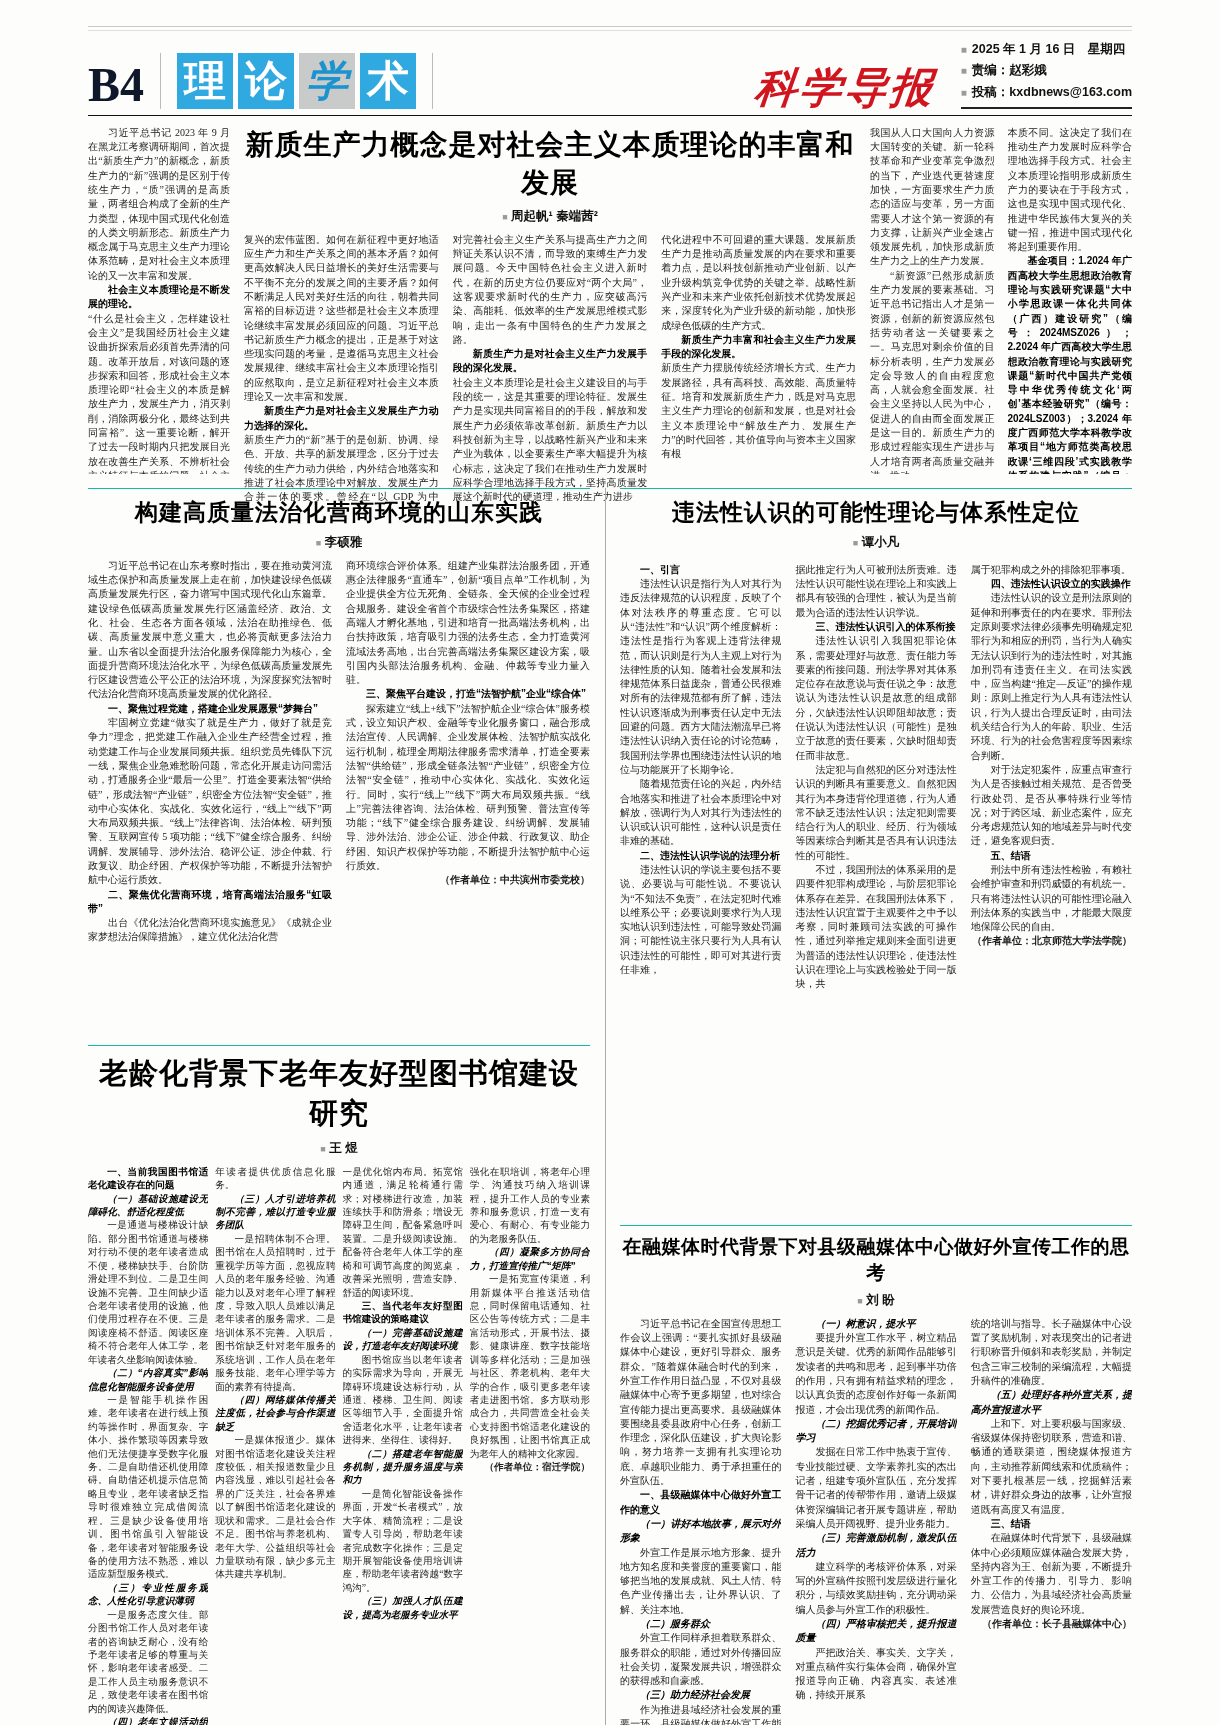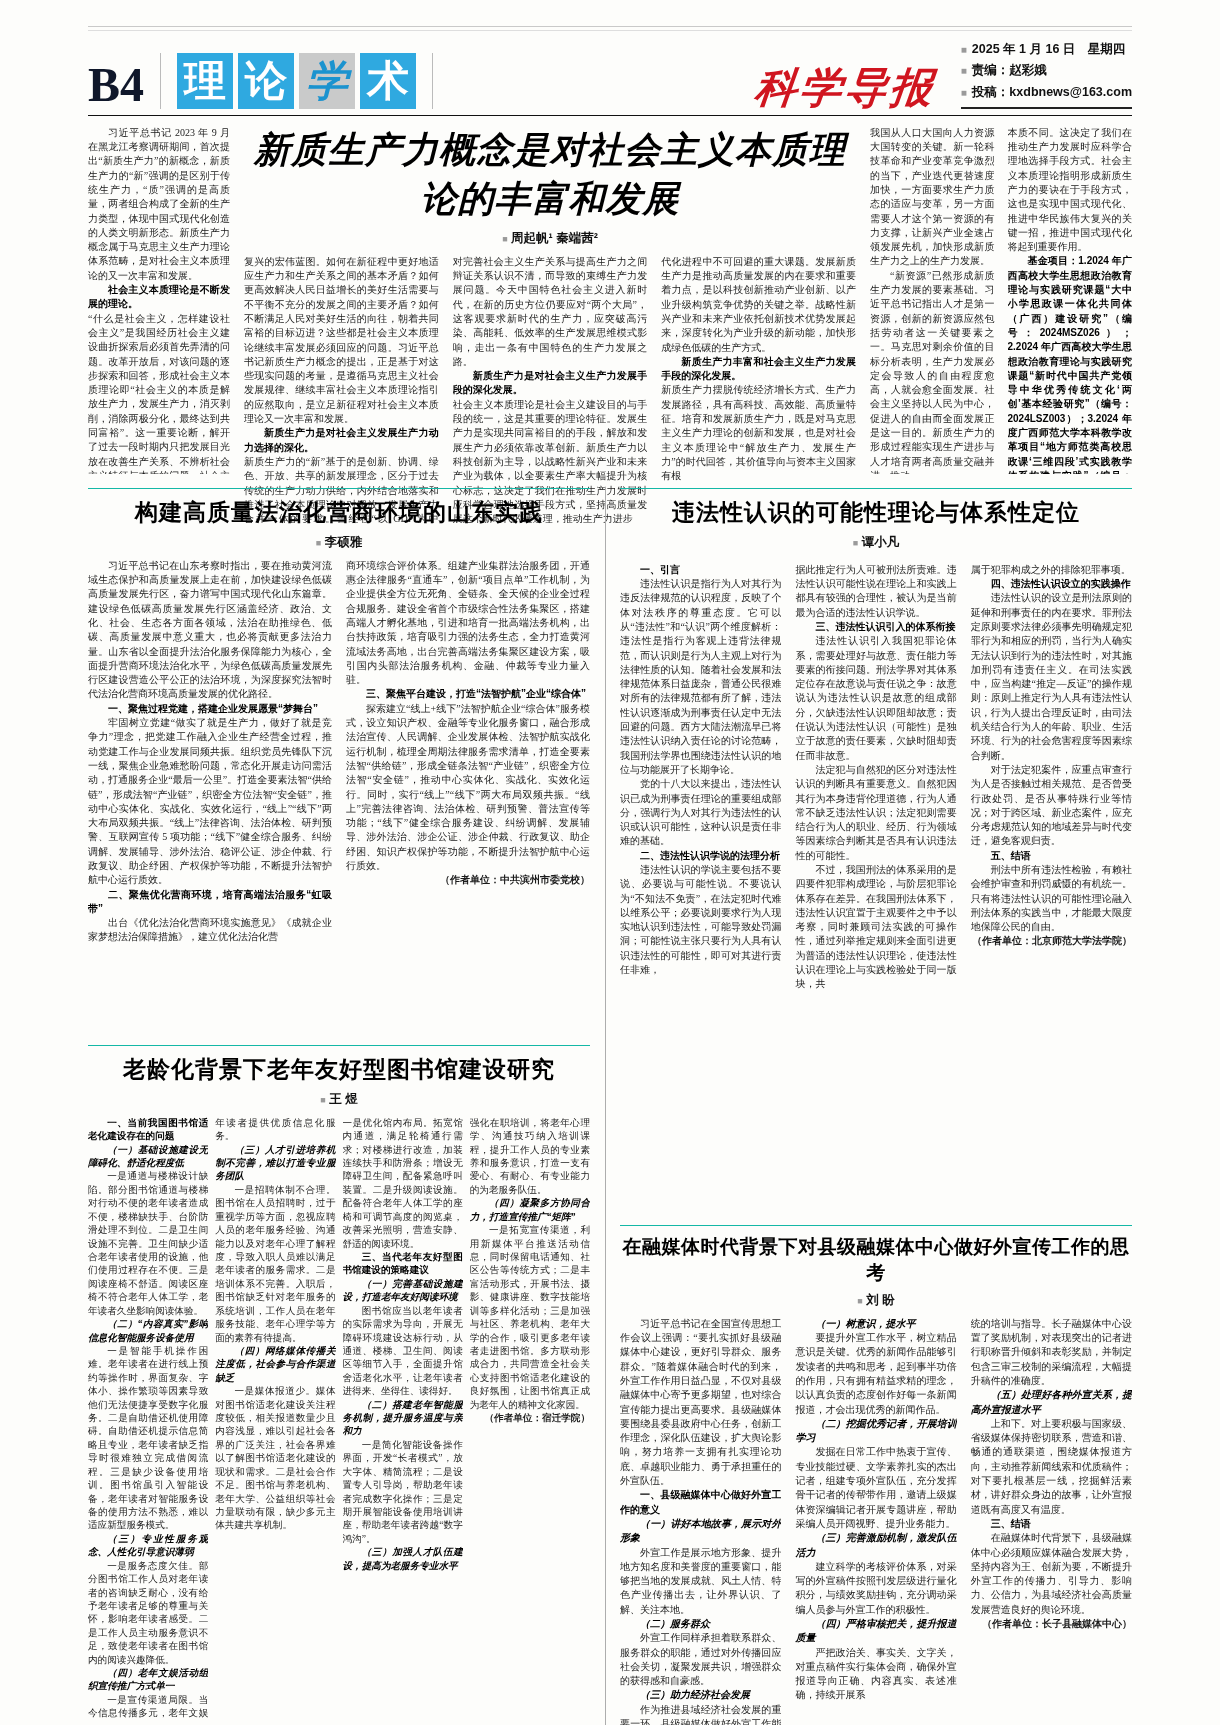"新质生产力概念是对社会主义本质理论的丰富和发展" .a1-mid h1 { font-size: 36px -> 28px; font-style: italic -> none }
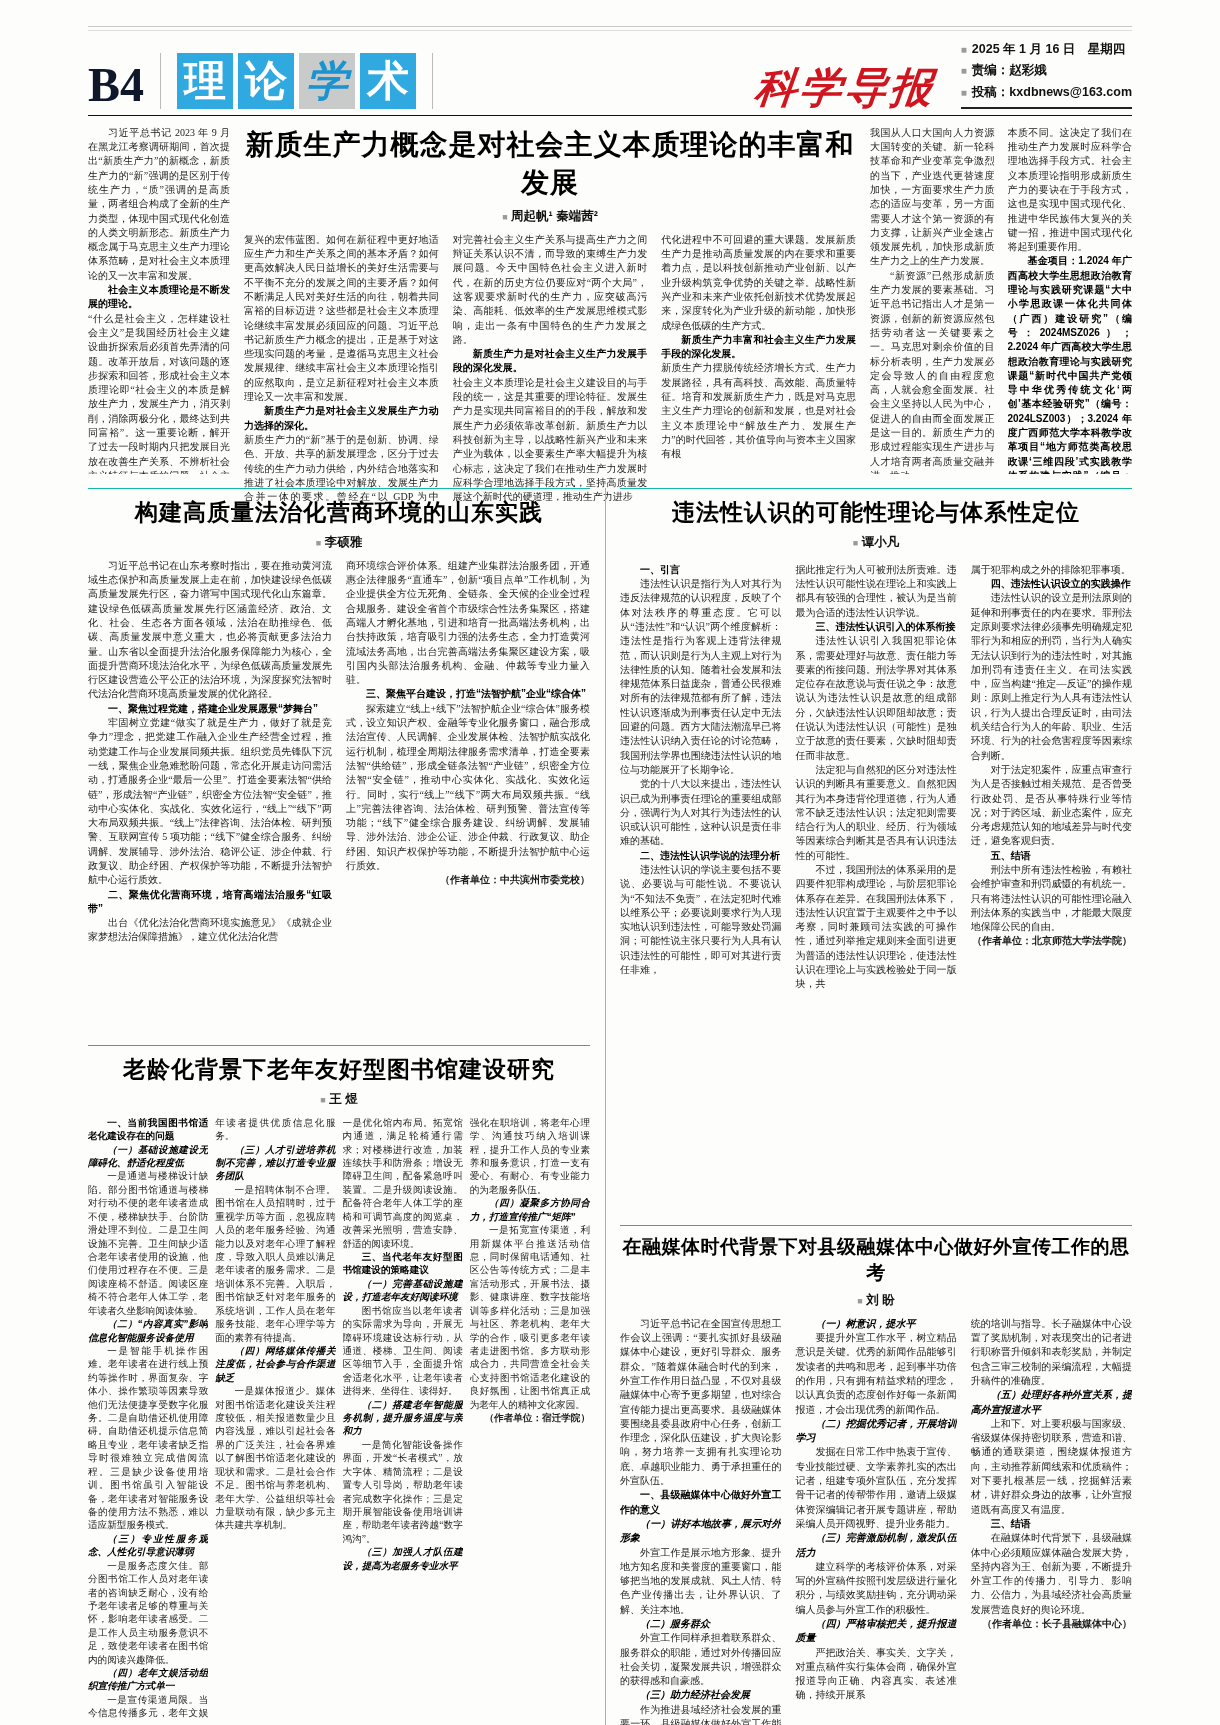"党的十八大以来提出，违法性认识已成为刑事责任理论的重要组成部分，强调行为人对其行" p { text: 党的十八大以来提出，违法性认识已成为刑事责任理论的重要组成部分 -> 随着规范责任论的兴起，内外结合地落实和推进了社会本质理论中对解放 }
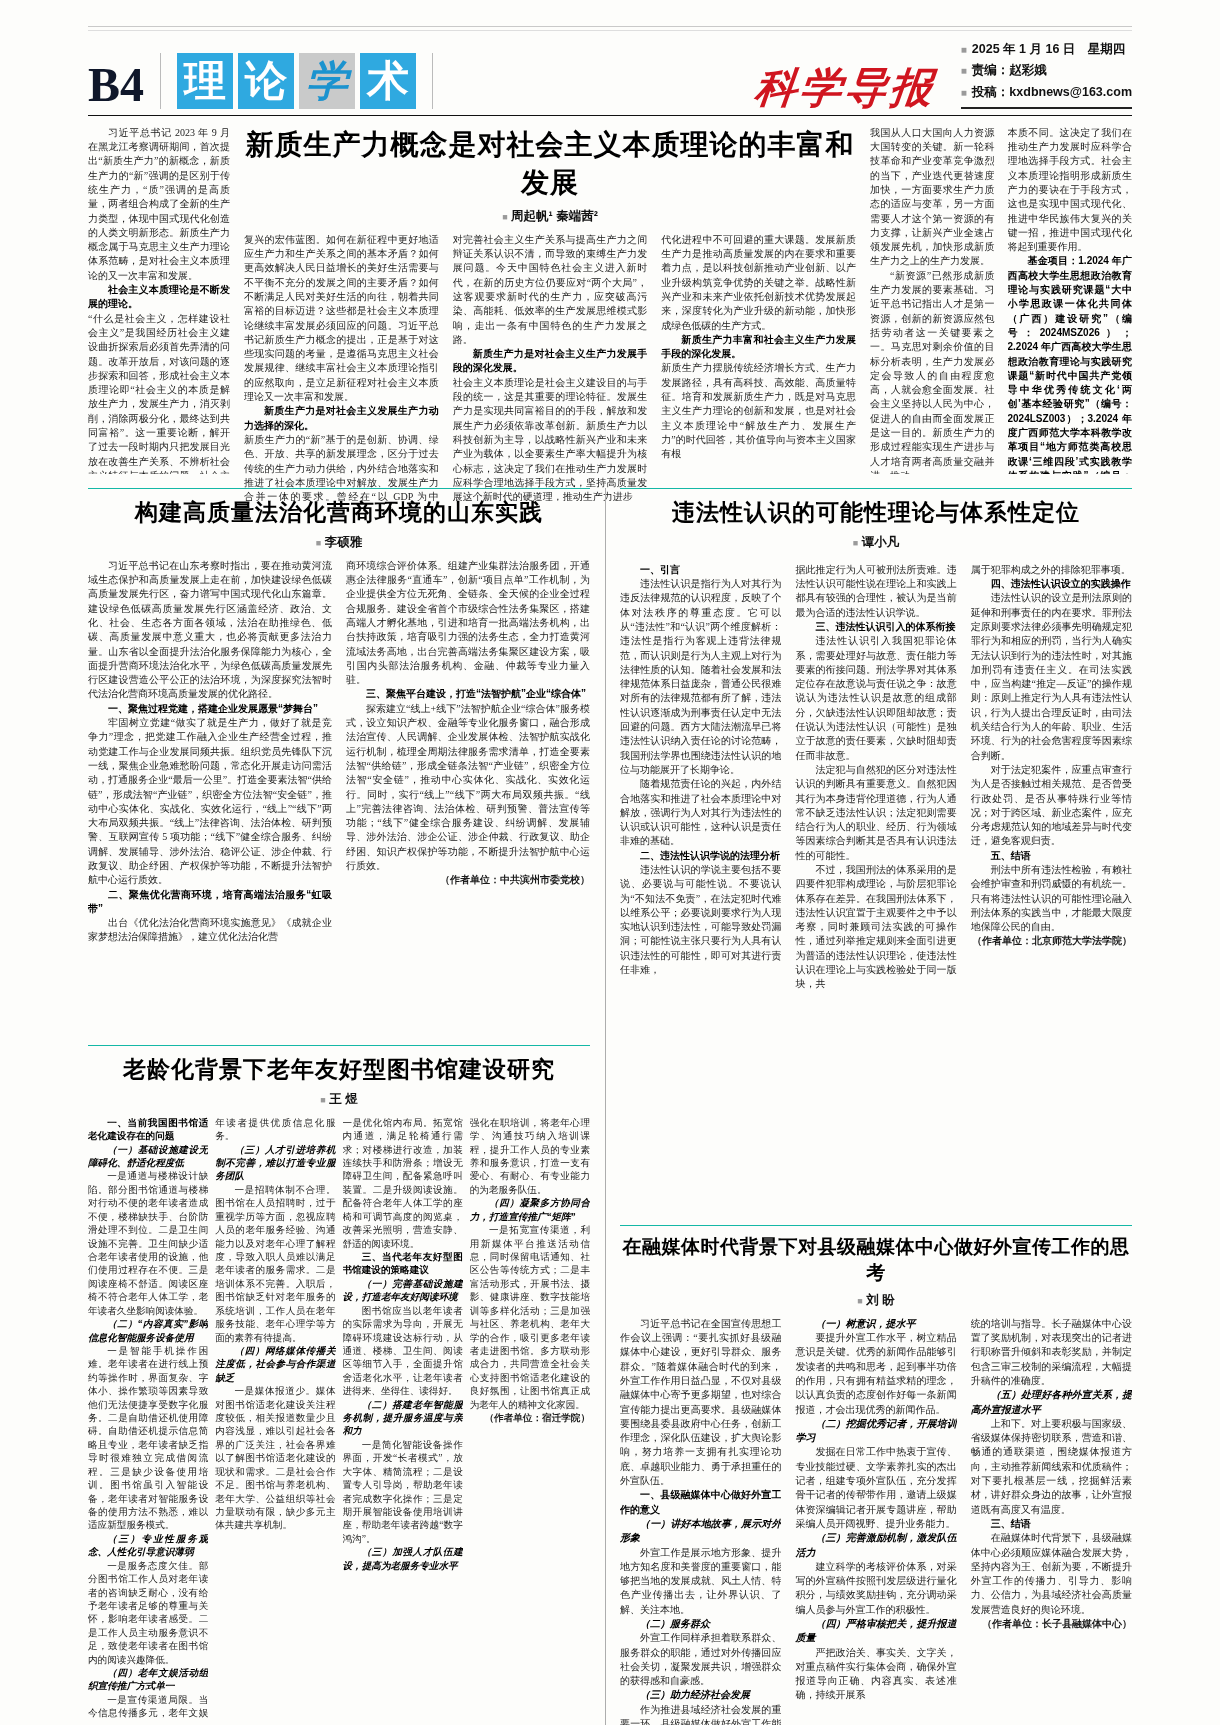"老龄化背景下老年友好型图书馆建设研究" .a4 h2 { font-size: 23px -> 29px }
